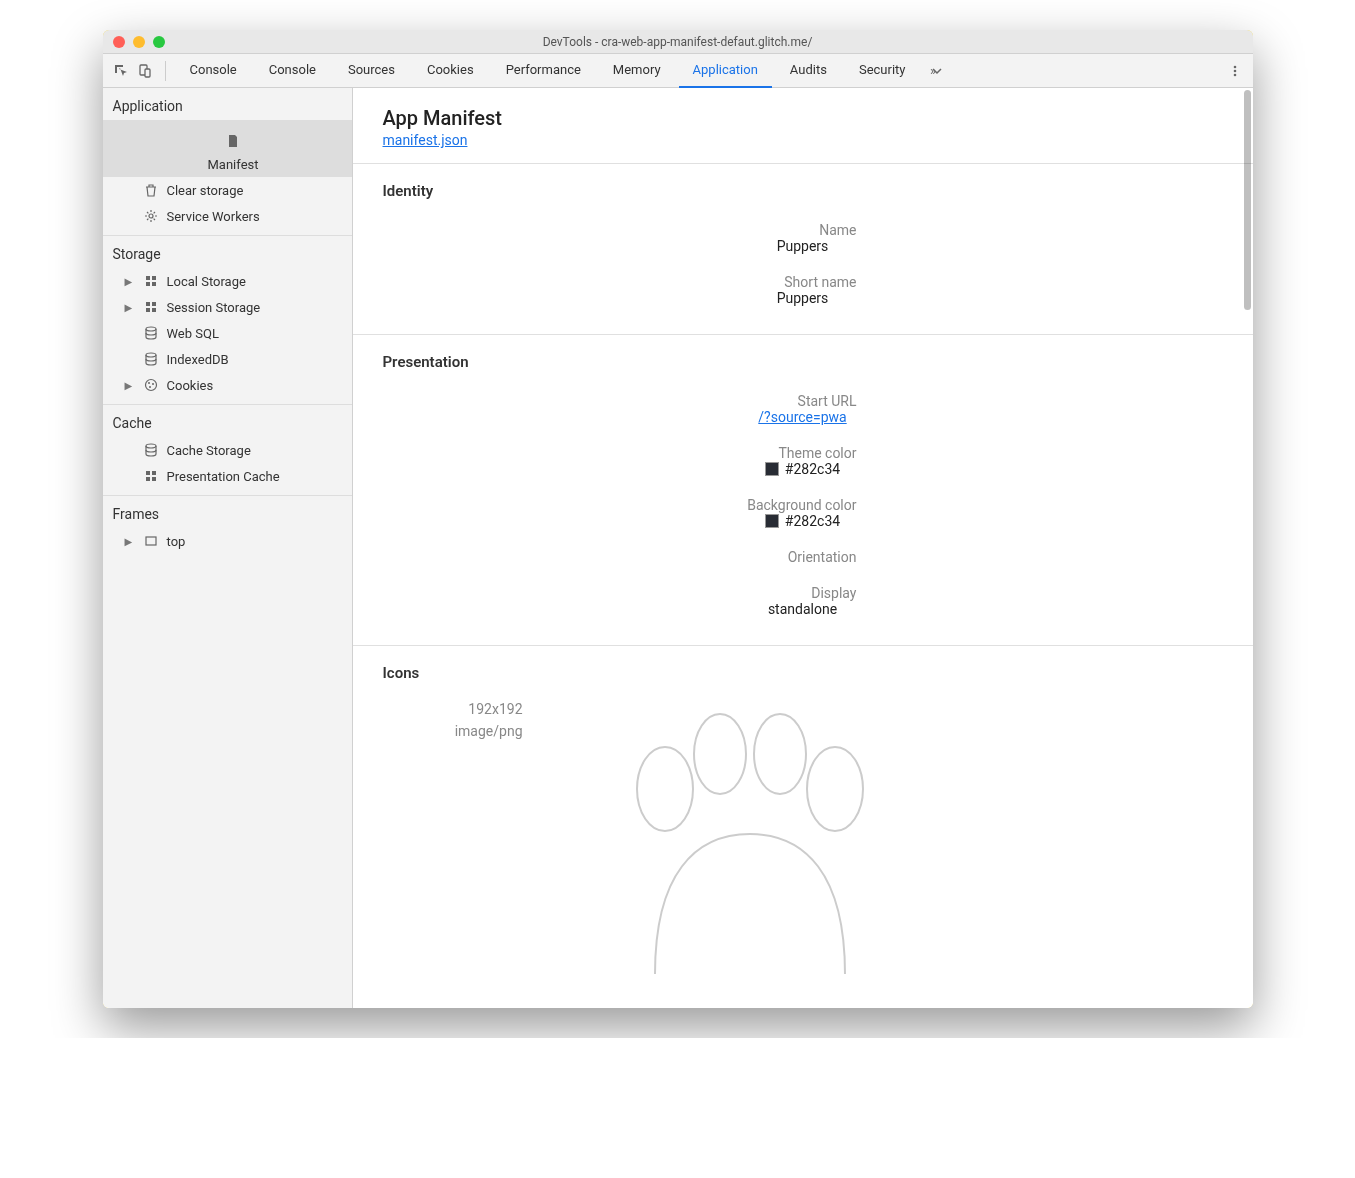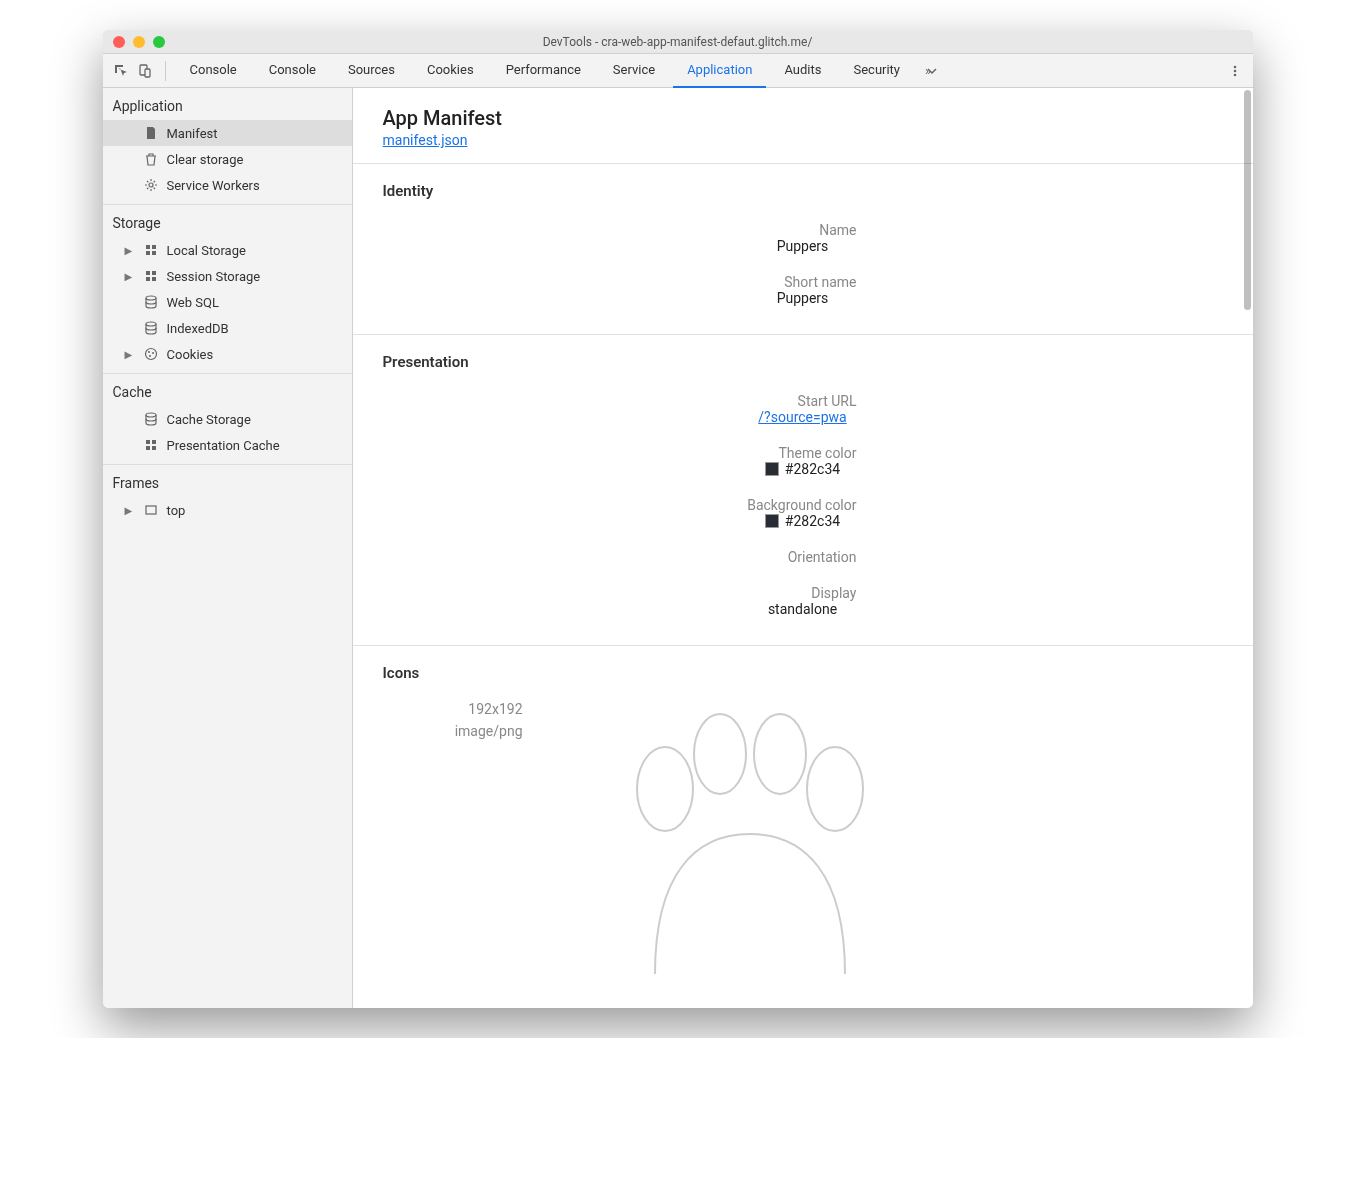"Service" div.tab { text: Service -> Memory }
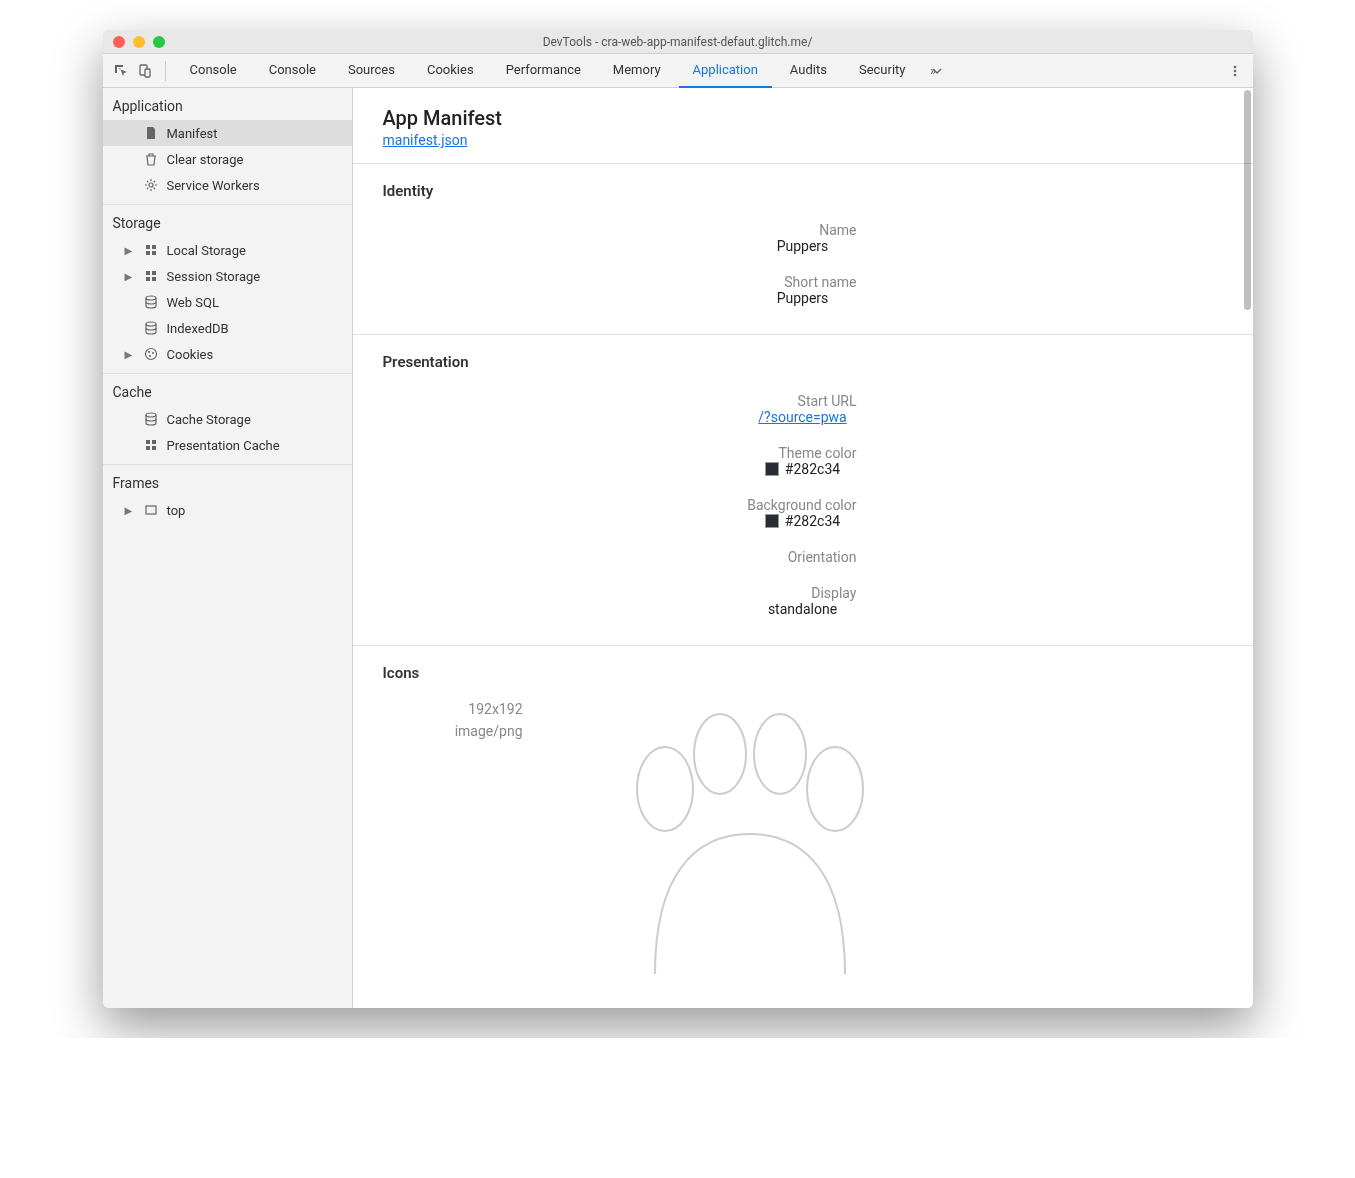"Manifest" .side-item.selected { flex-direction: none -> column }
